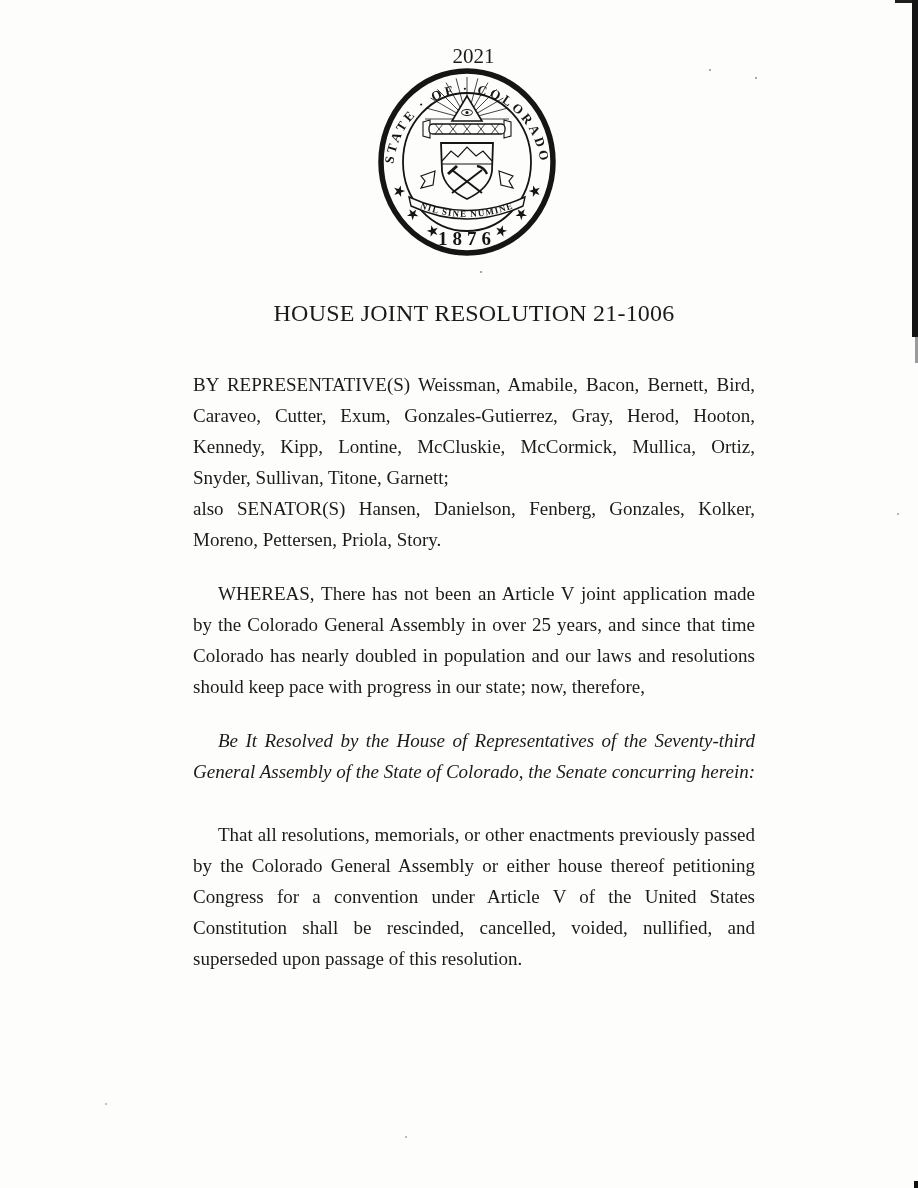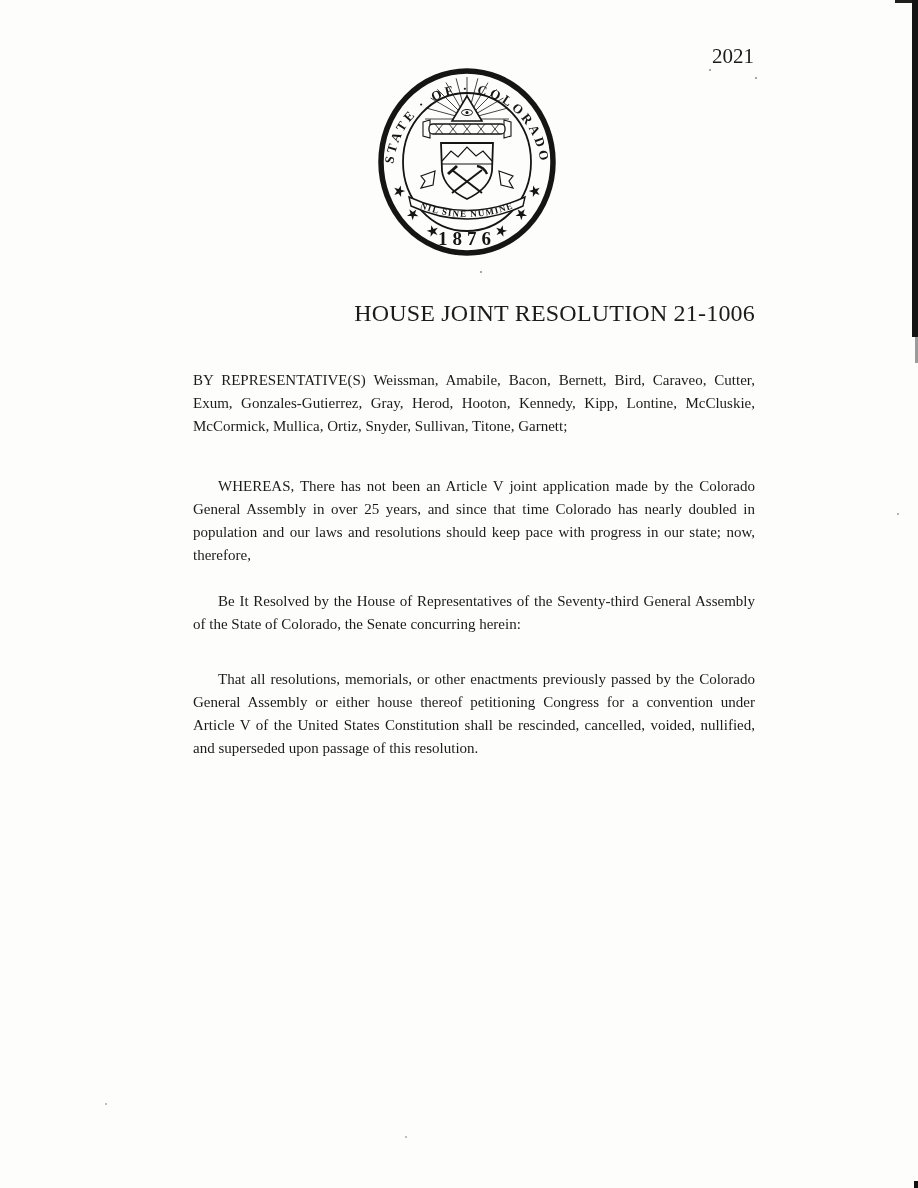"2021" .year-header { text-align: right -> center }
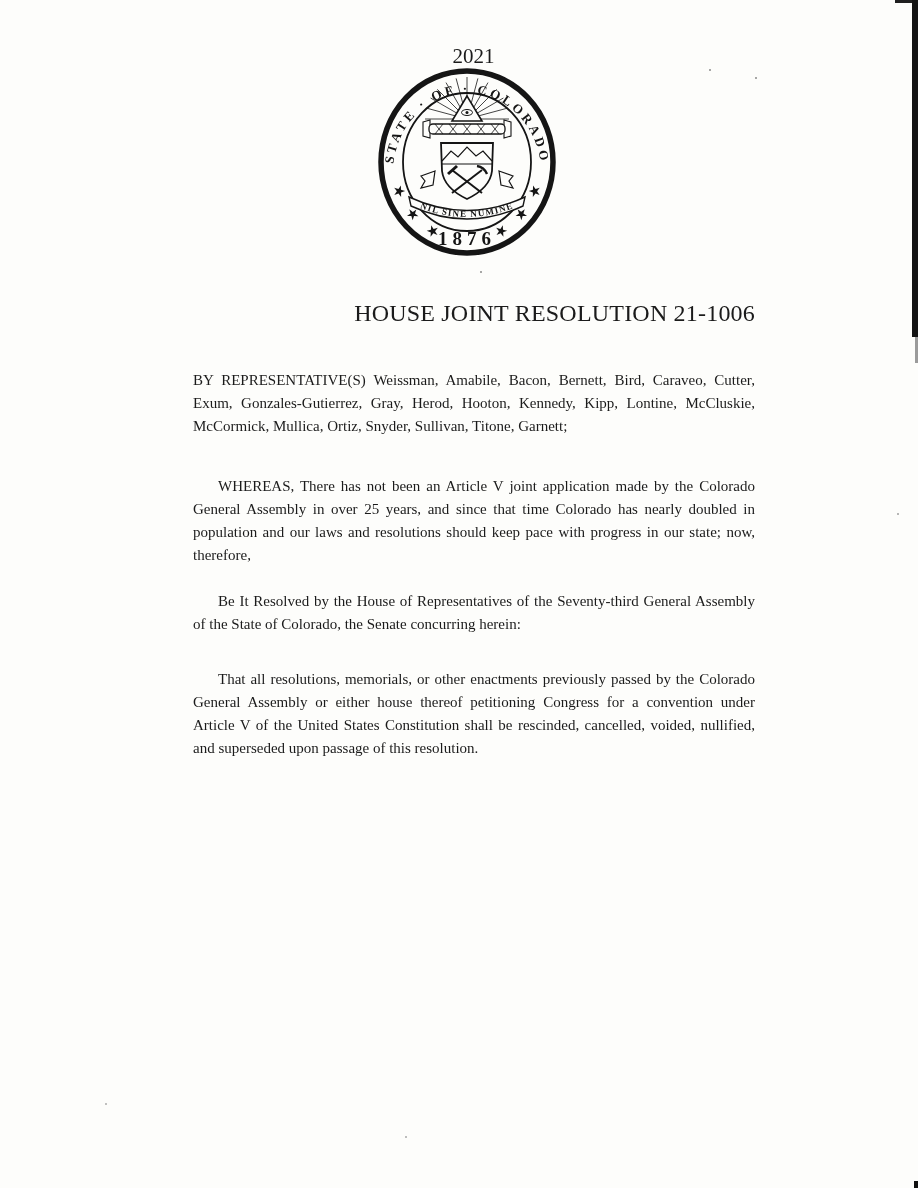"HOUSE JOINT RESOLUTION 21-1006" p.doc-title { text-align: right -> center }
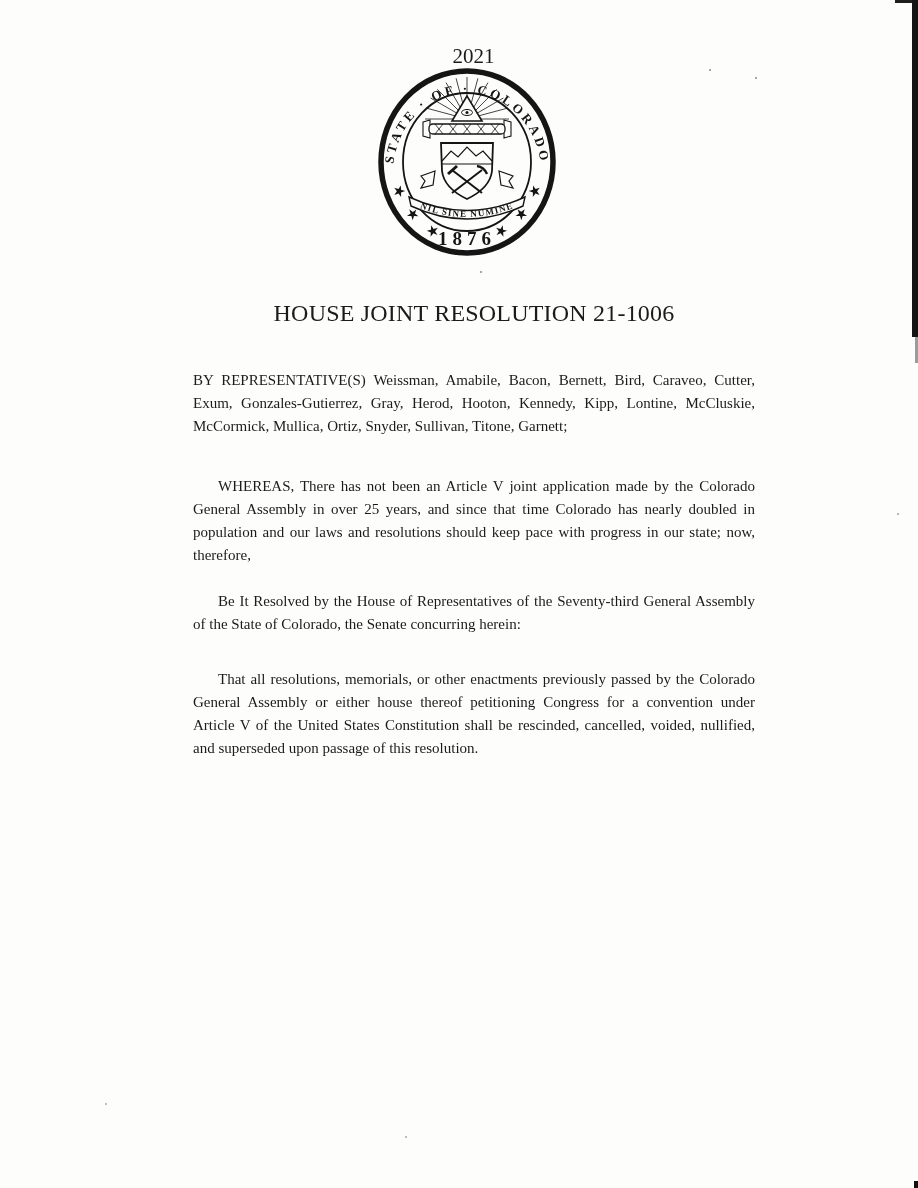"BY REPRESENTATIVE(S) Weissman, Amabile," .column p { font-size: 15px -> 19px; line-height: 23px -> 31px }
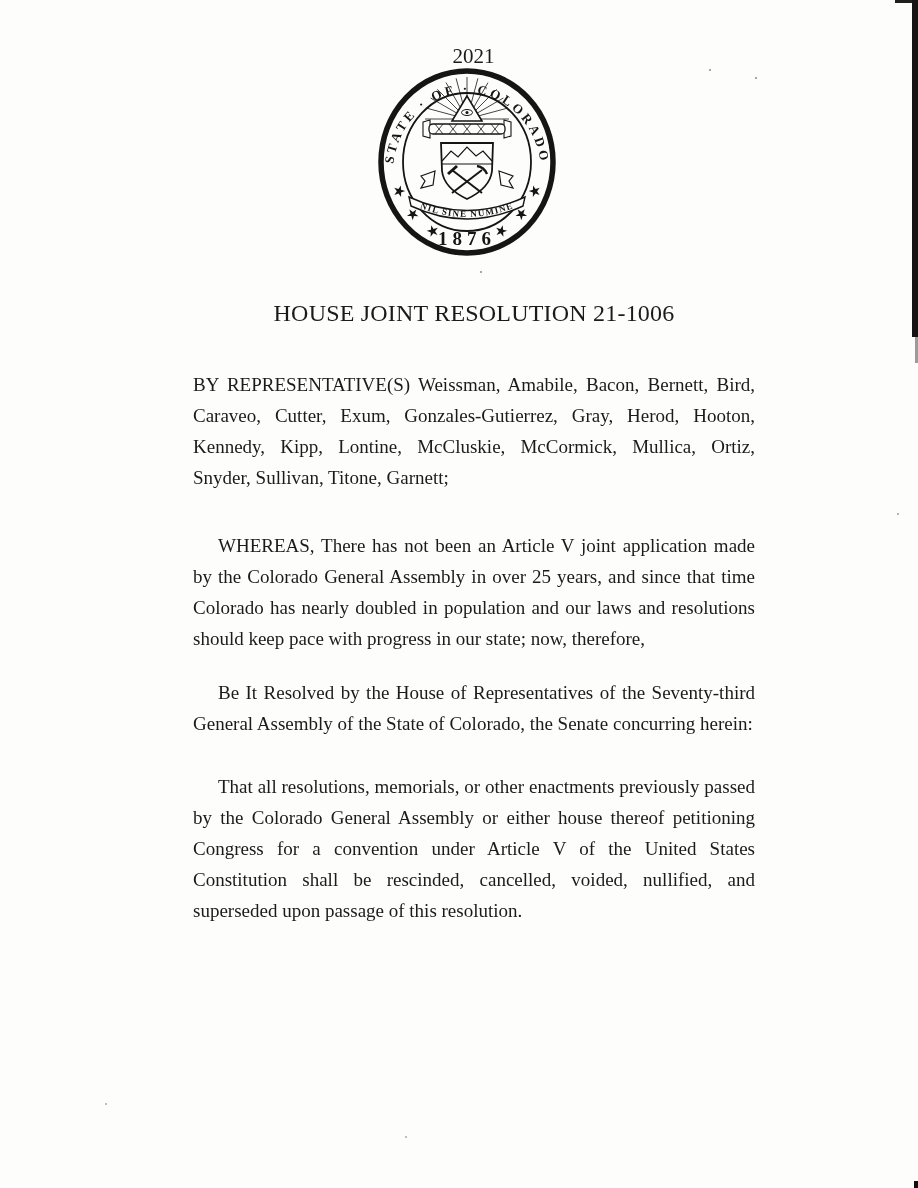"also SENATOR(S) Hansen, Danielson," p.sponsors-sen { html: none -> <p>also SENATOR(S) Hansen, Danielson, Fenberg, Gonzales, Kolker, Moreno, Pettersen, Priola, Story.</p> }
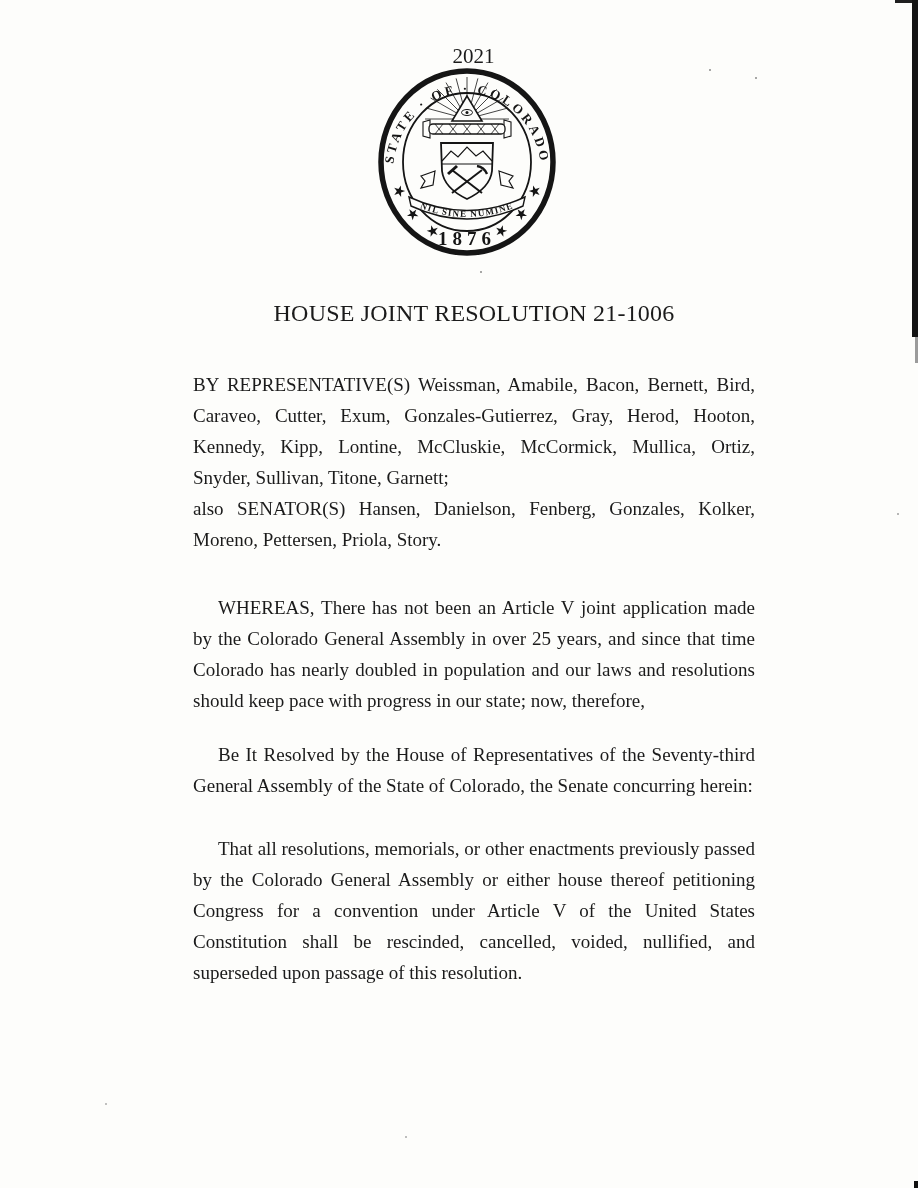"WHEREAS, There has not been" p.whereas-2 { margin-top: 37px -> 23px }
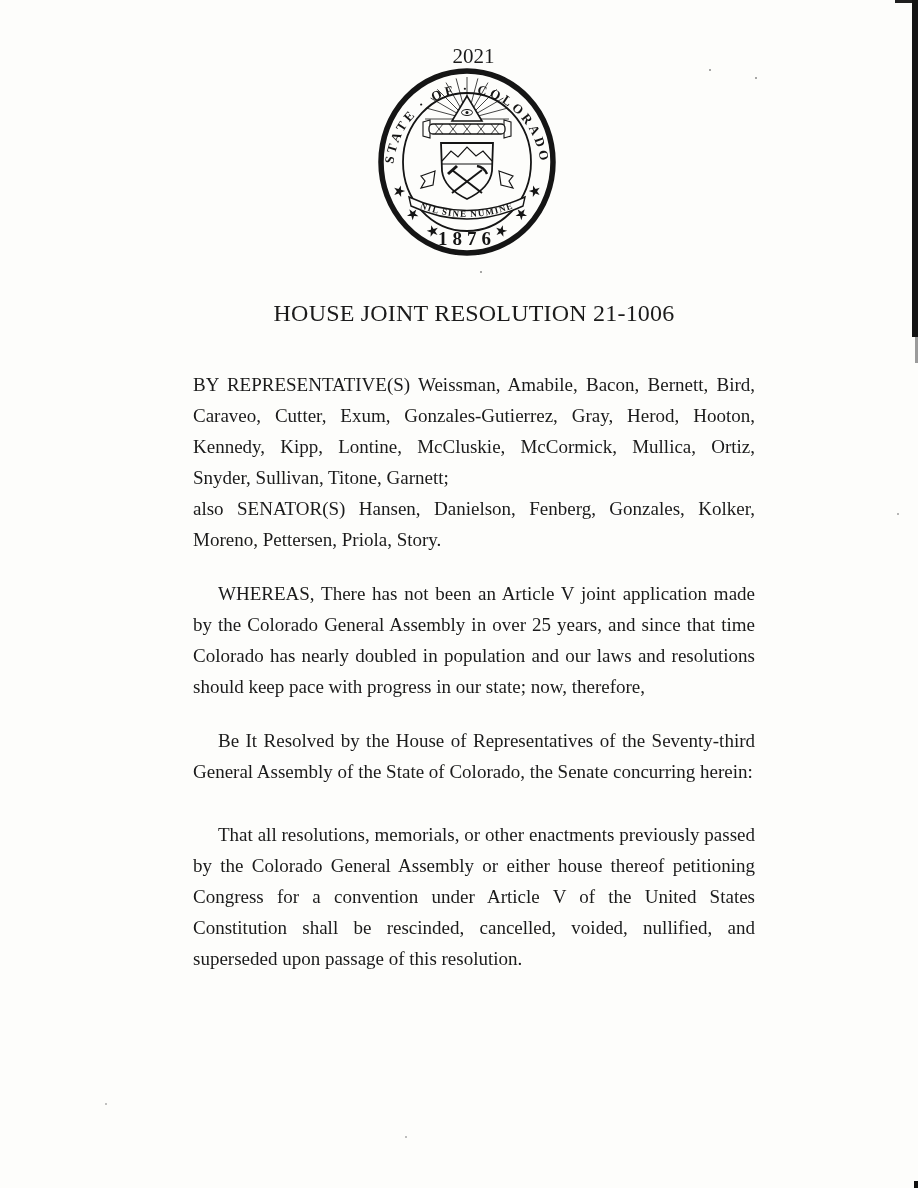"Be It Resolved by the" p.resolving { font-style: none -> italic }
